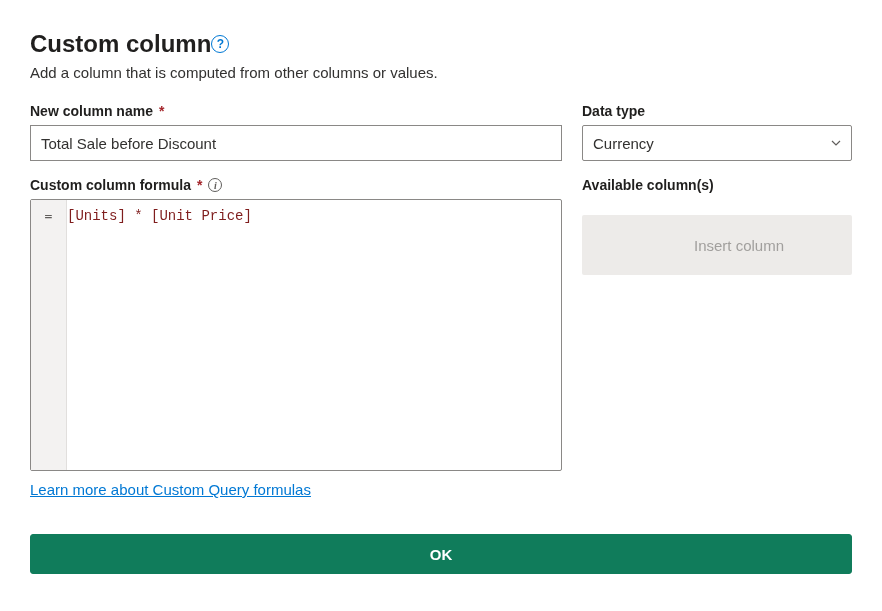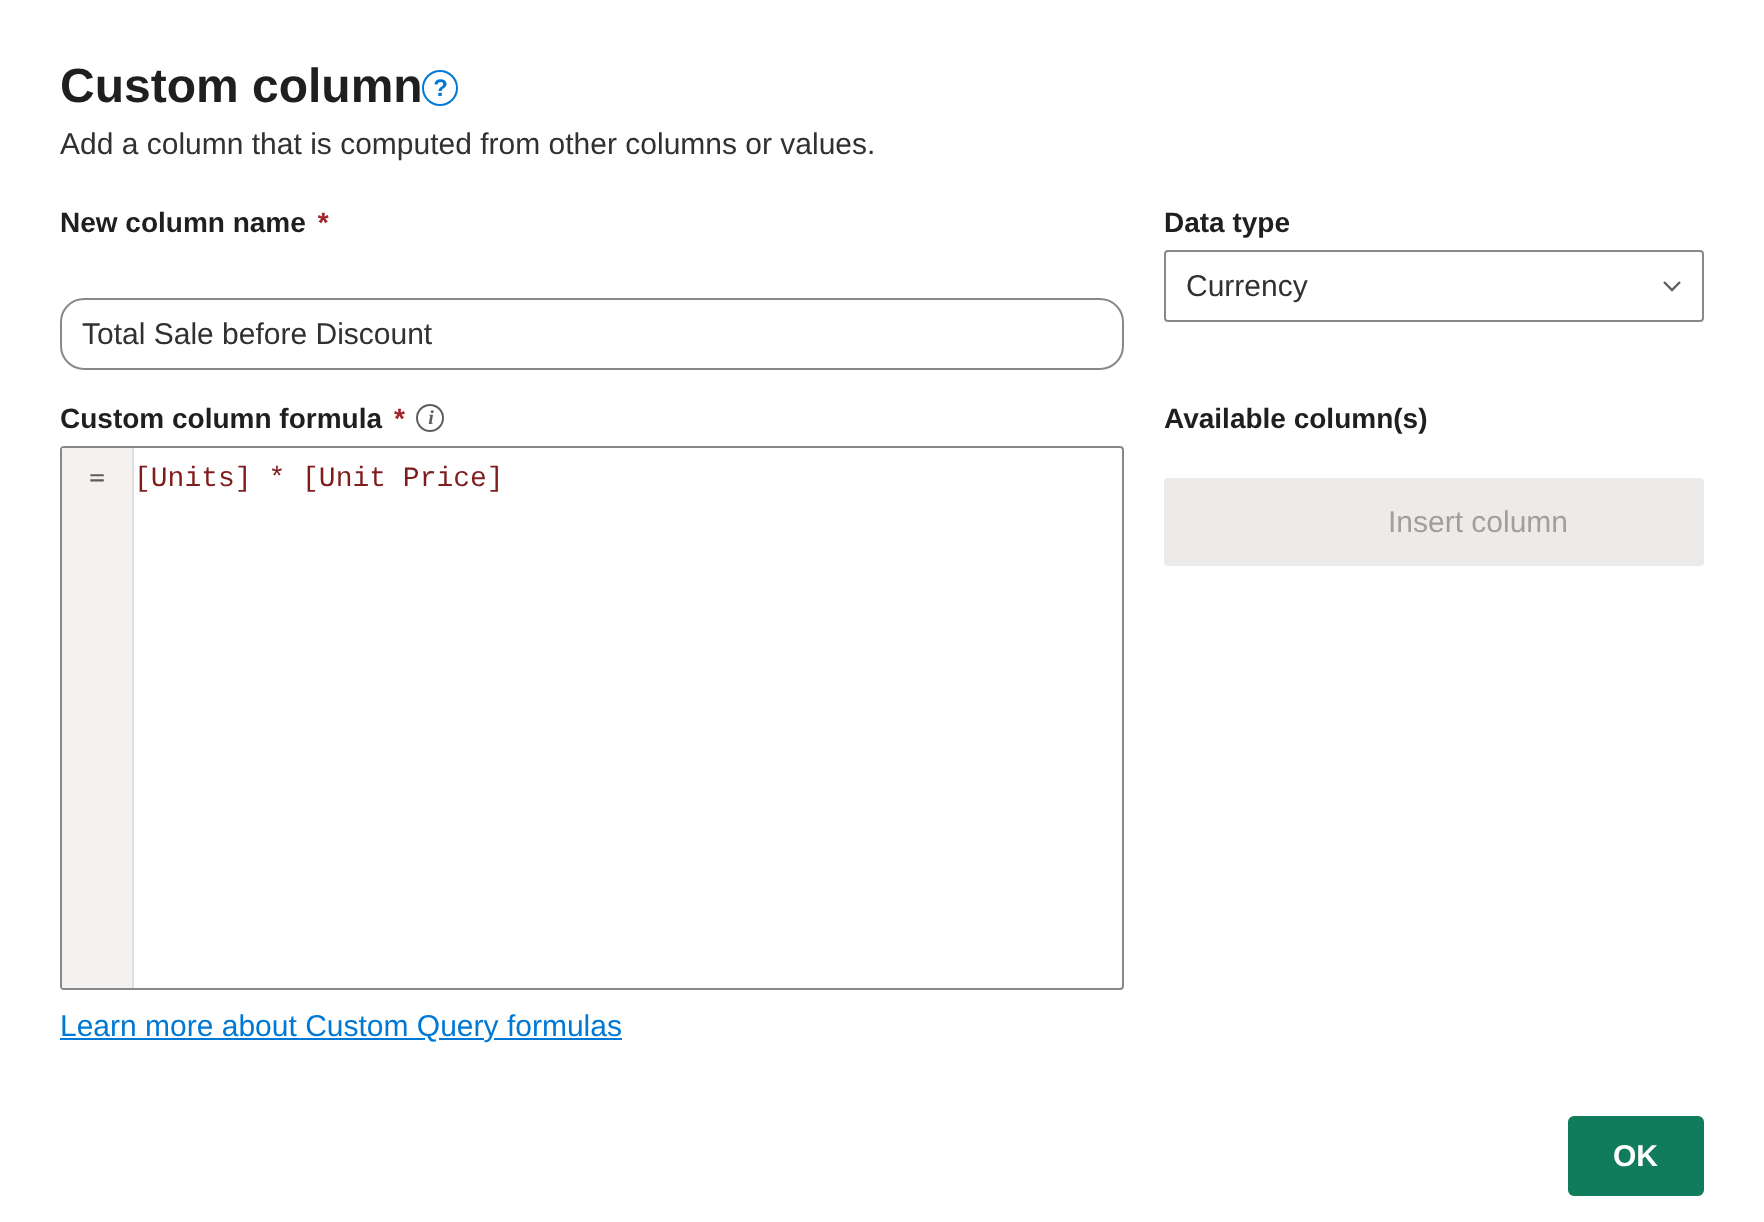"Total Sale before Discount" .text-input { border-radius: 12px -> 0; margin-top: 24px -> none }
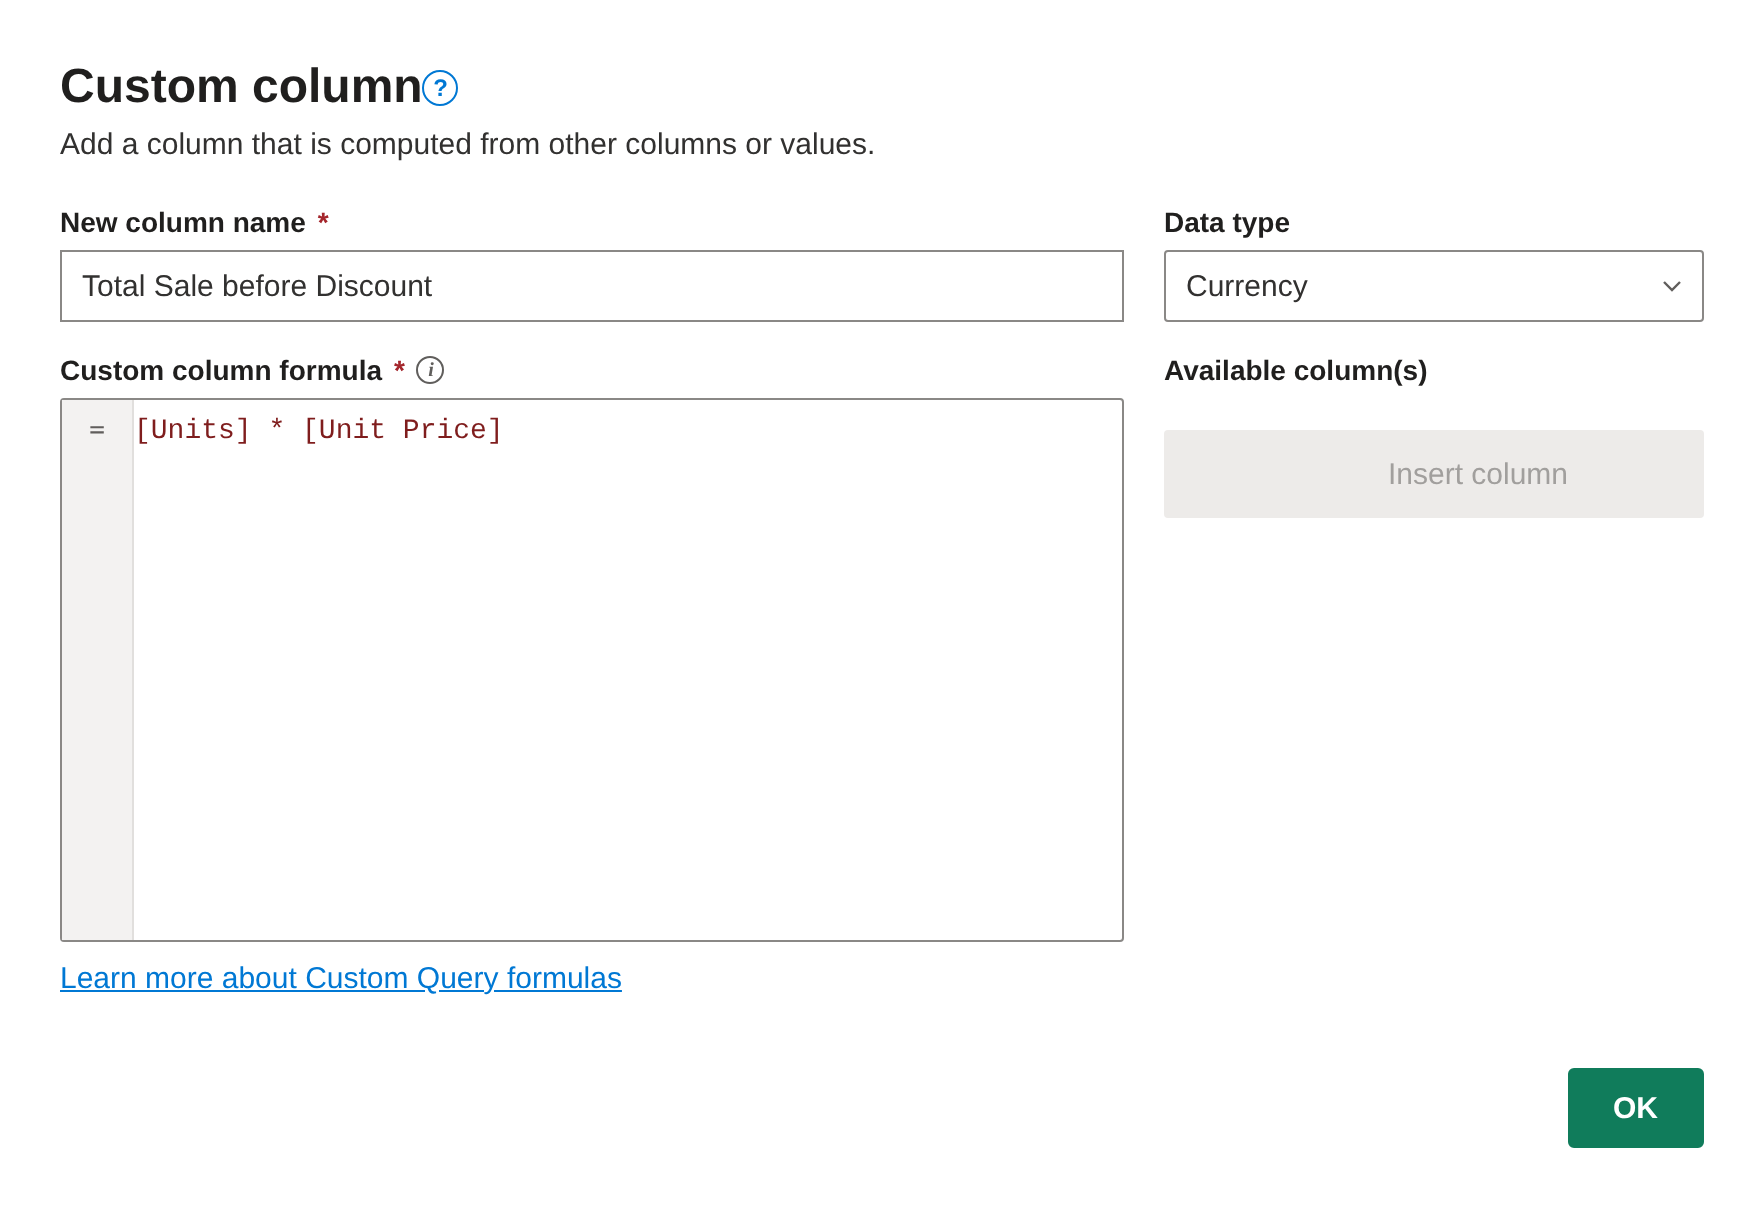"Insert column" .insert-btn { height: 44px -> 60px }
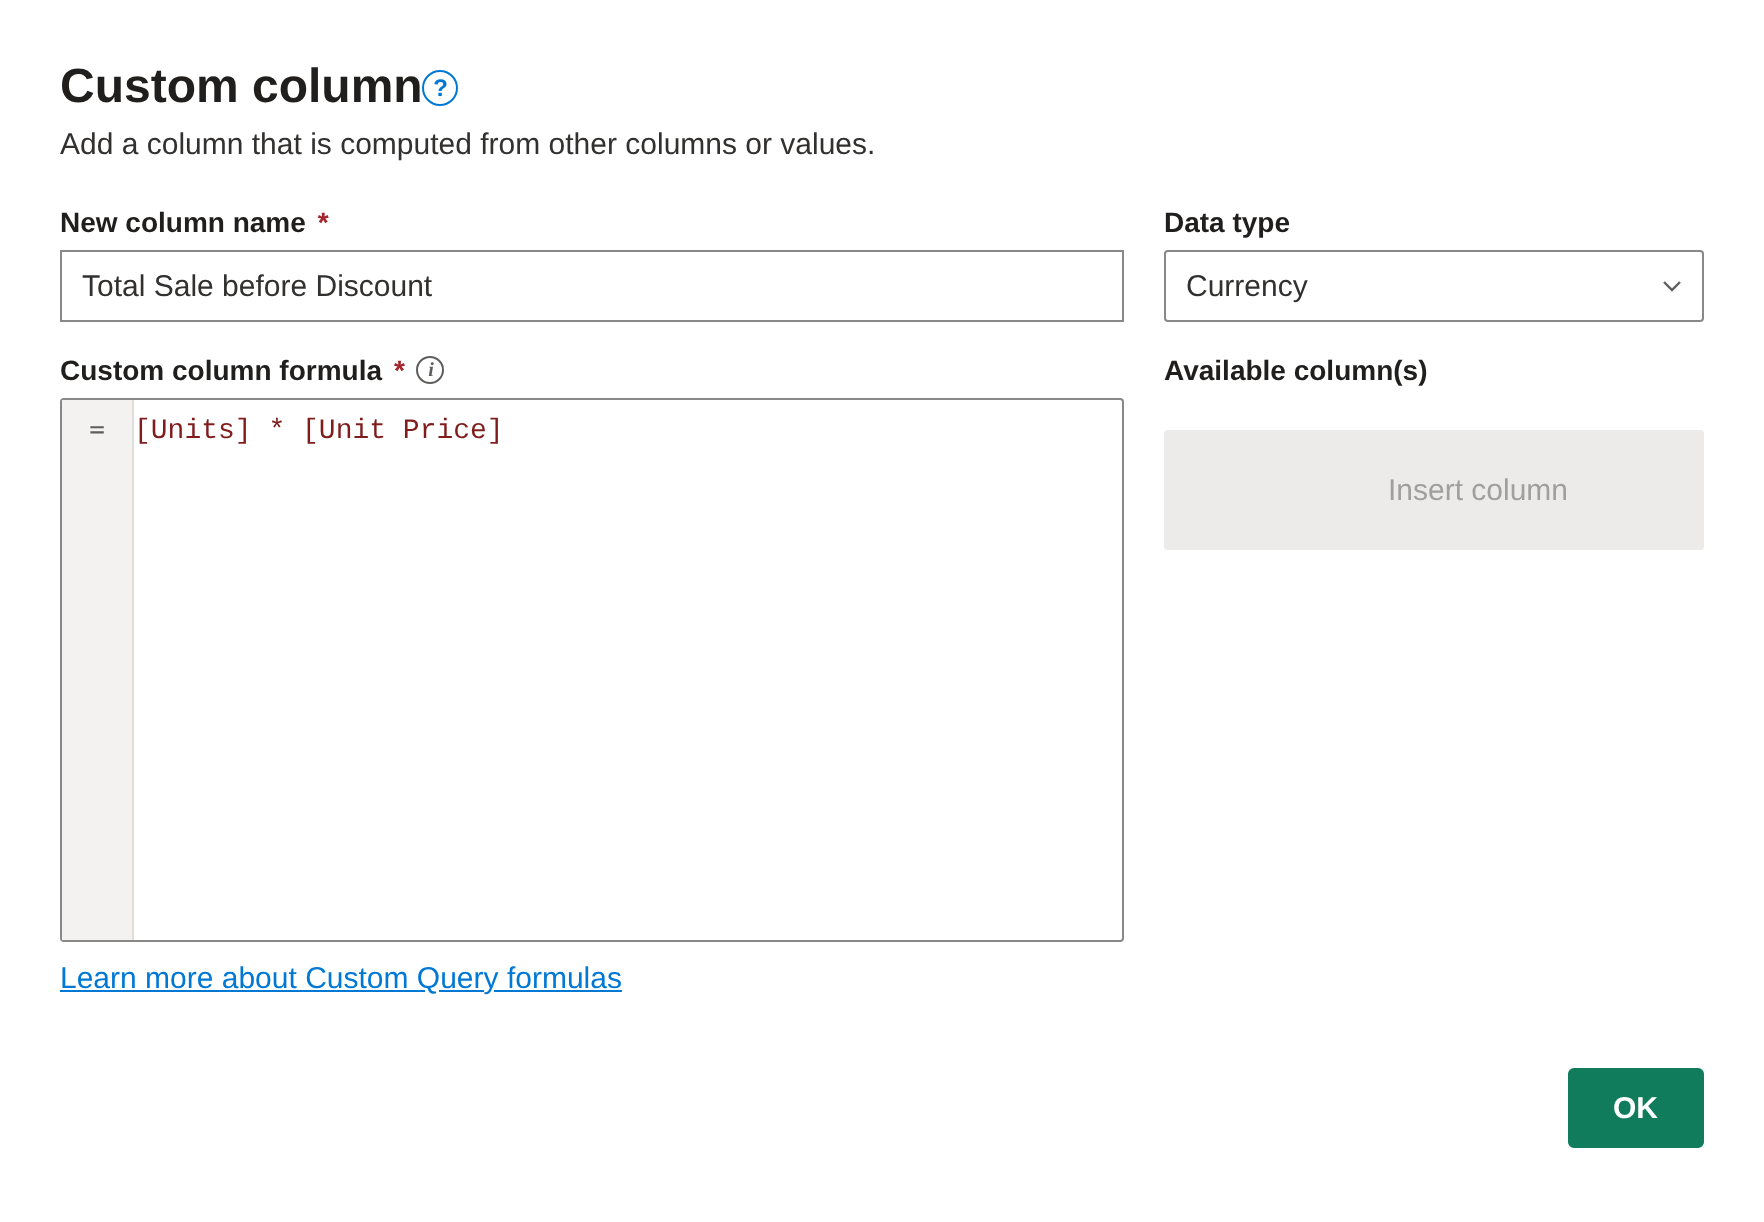"OK" .footer { flex-direction: none -> column }
